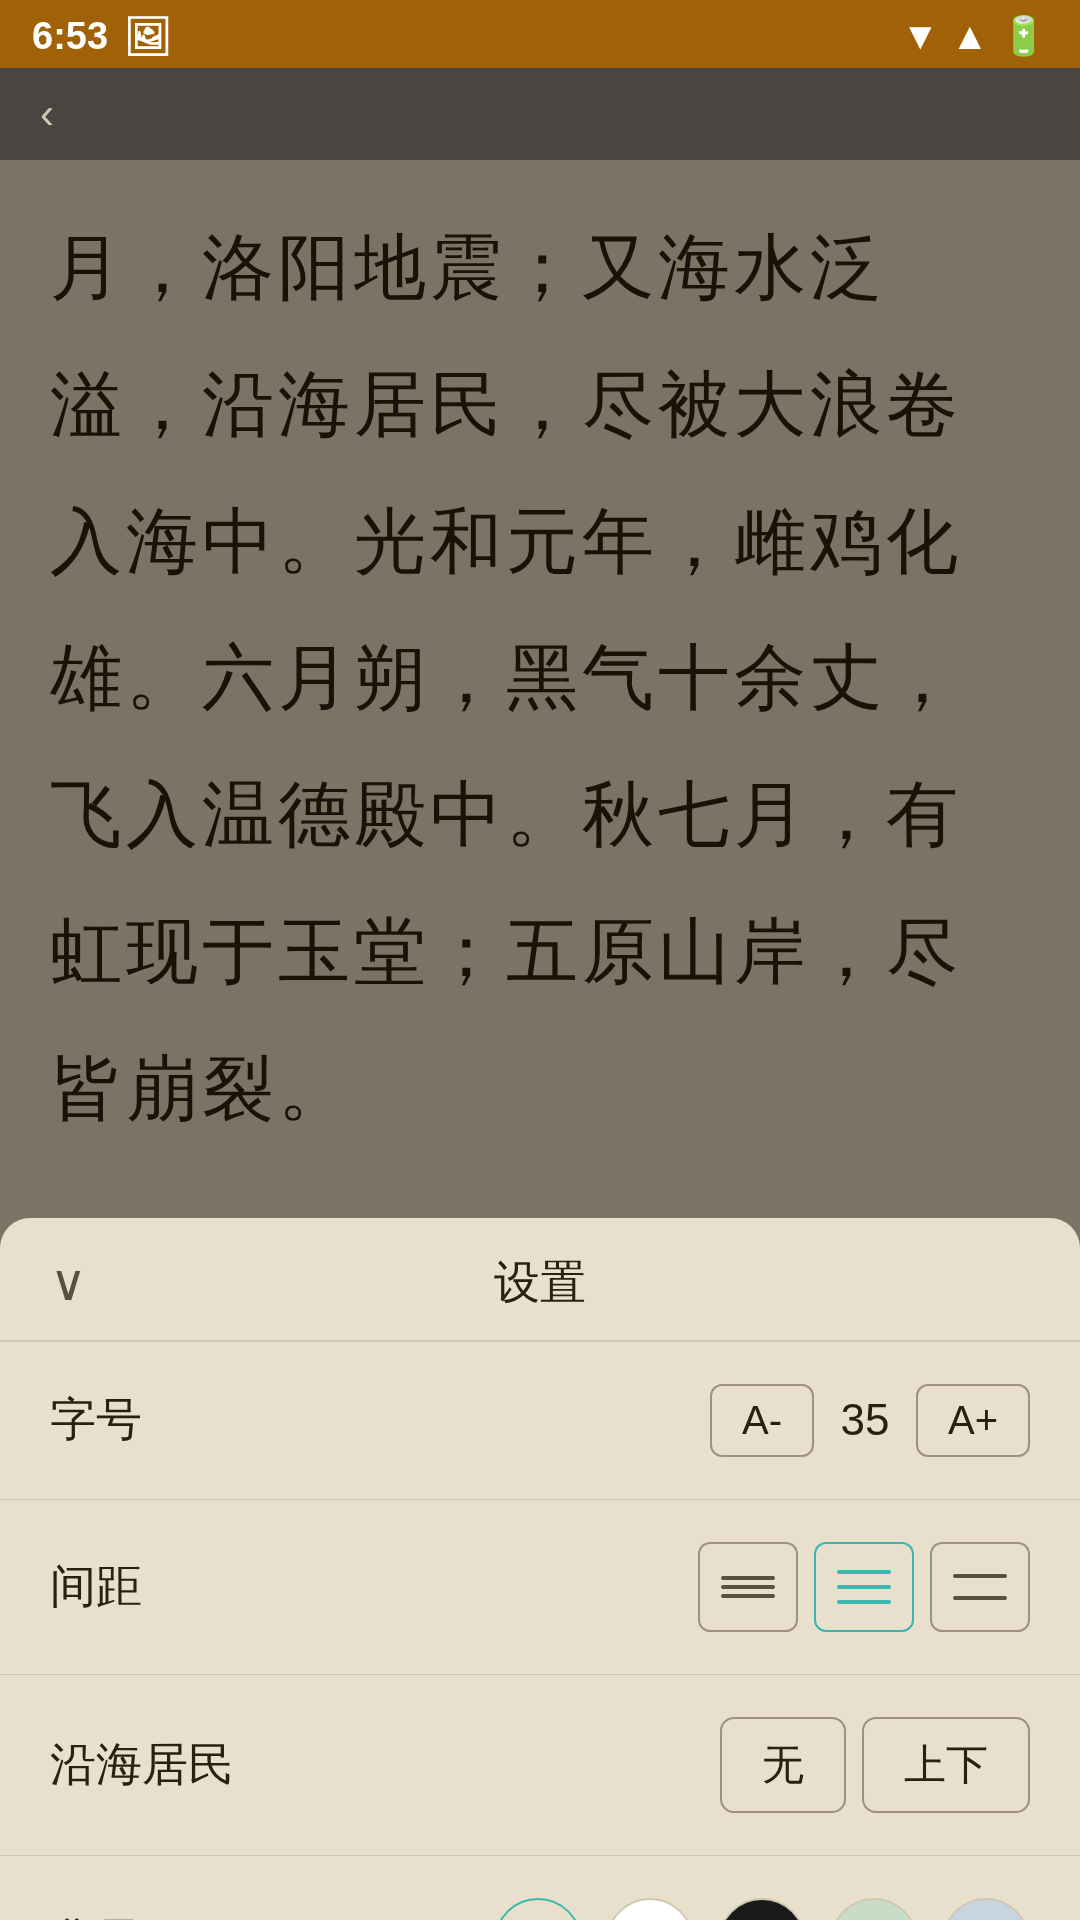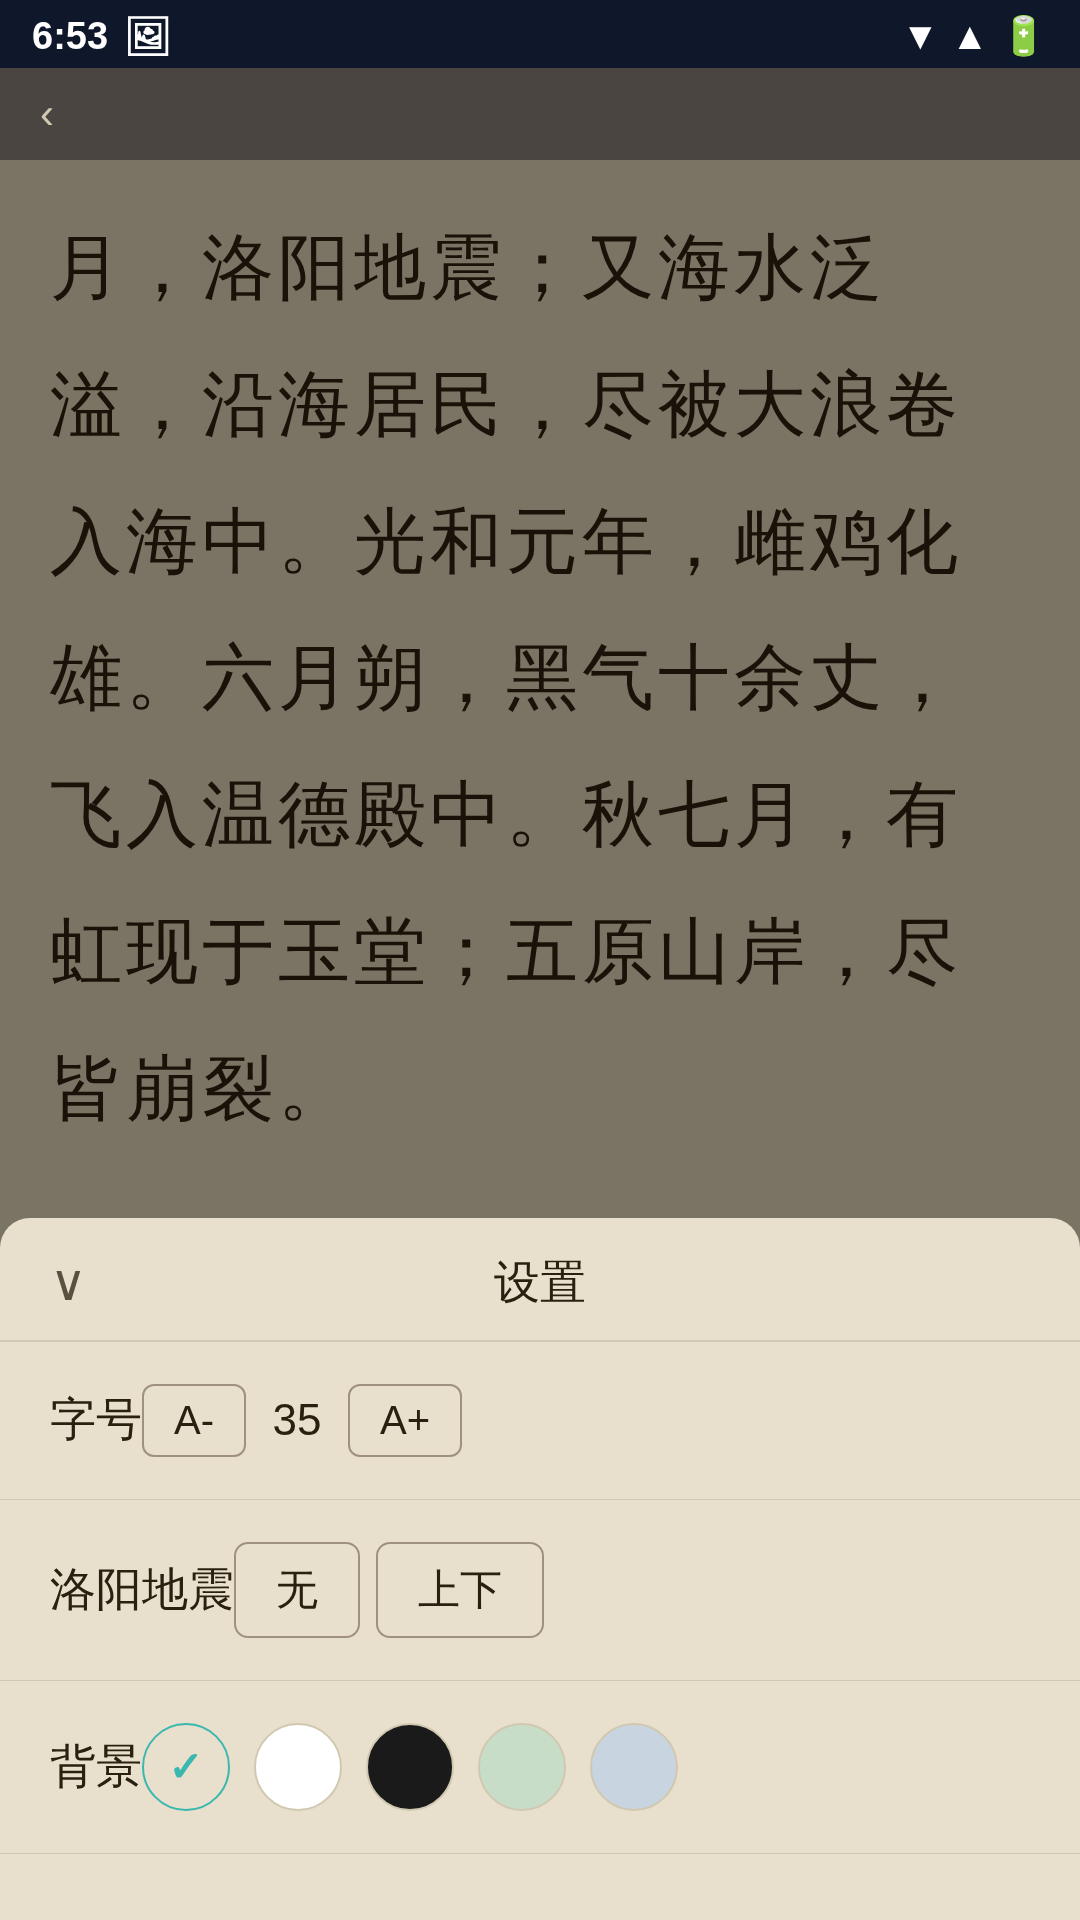"6:53" .status-bar { background: #0f172a -> #a16207 }
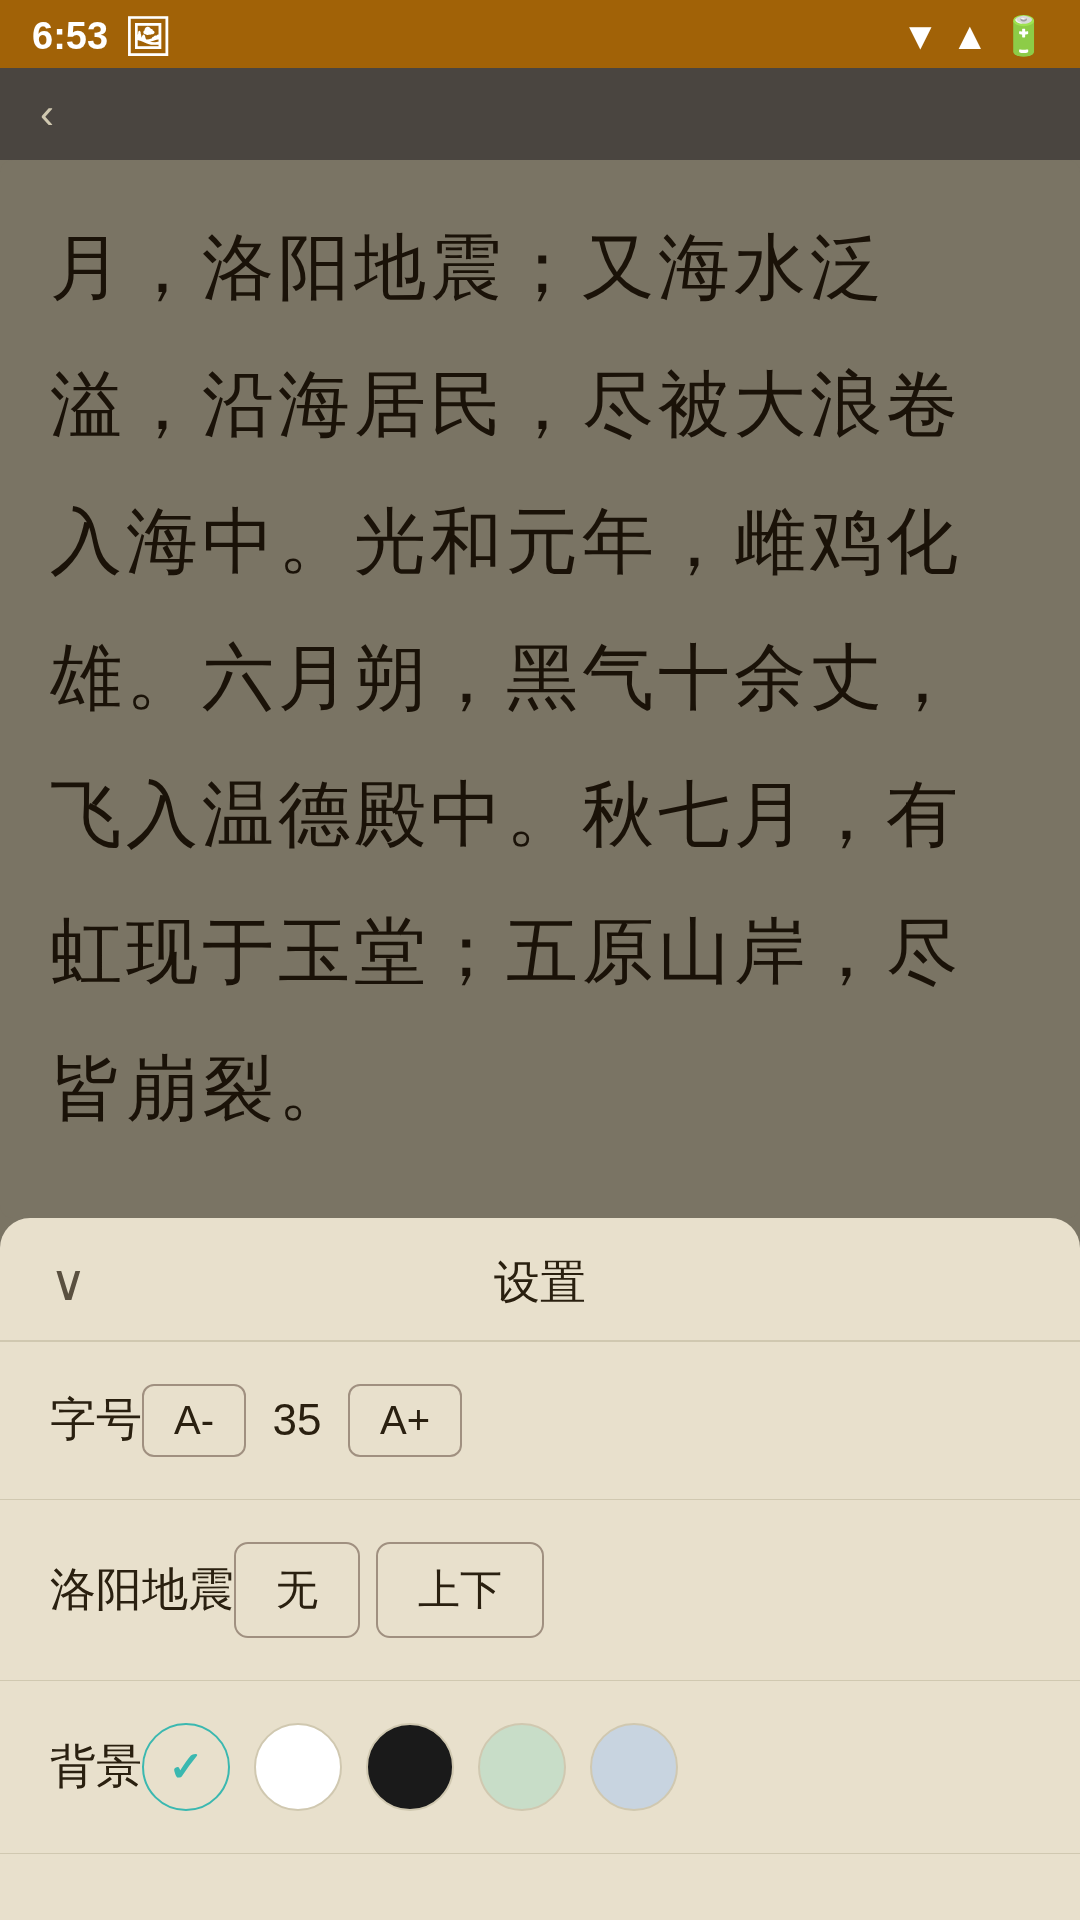"字号" .settings-row { justify-content: flex-start -> space-between }
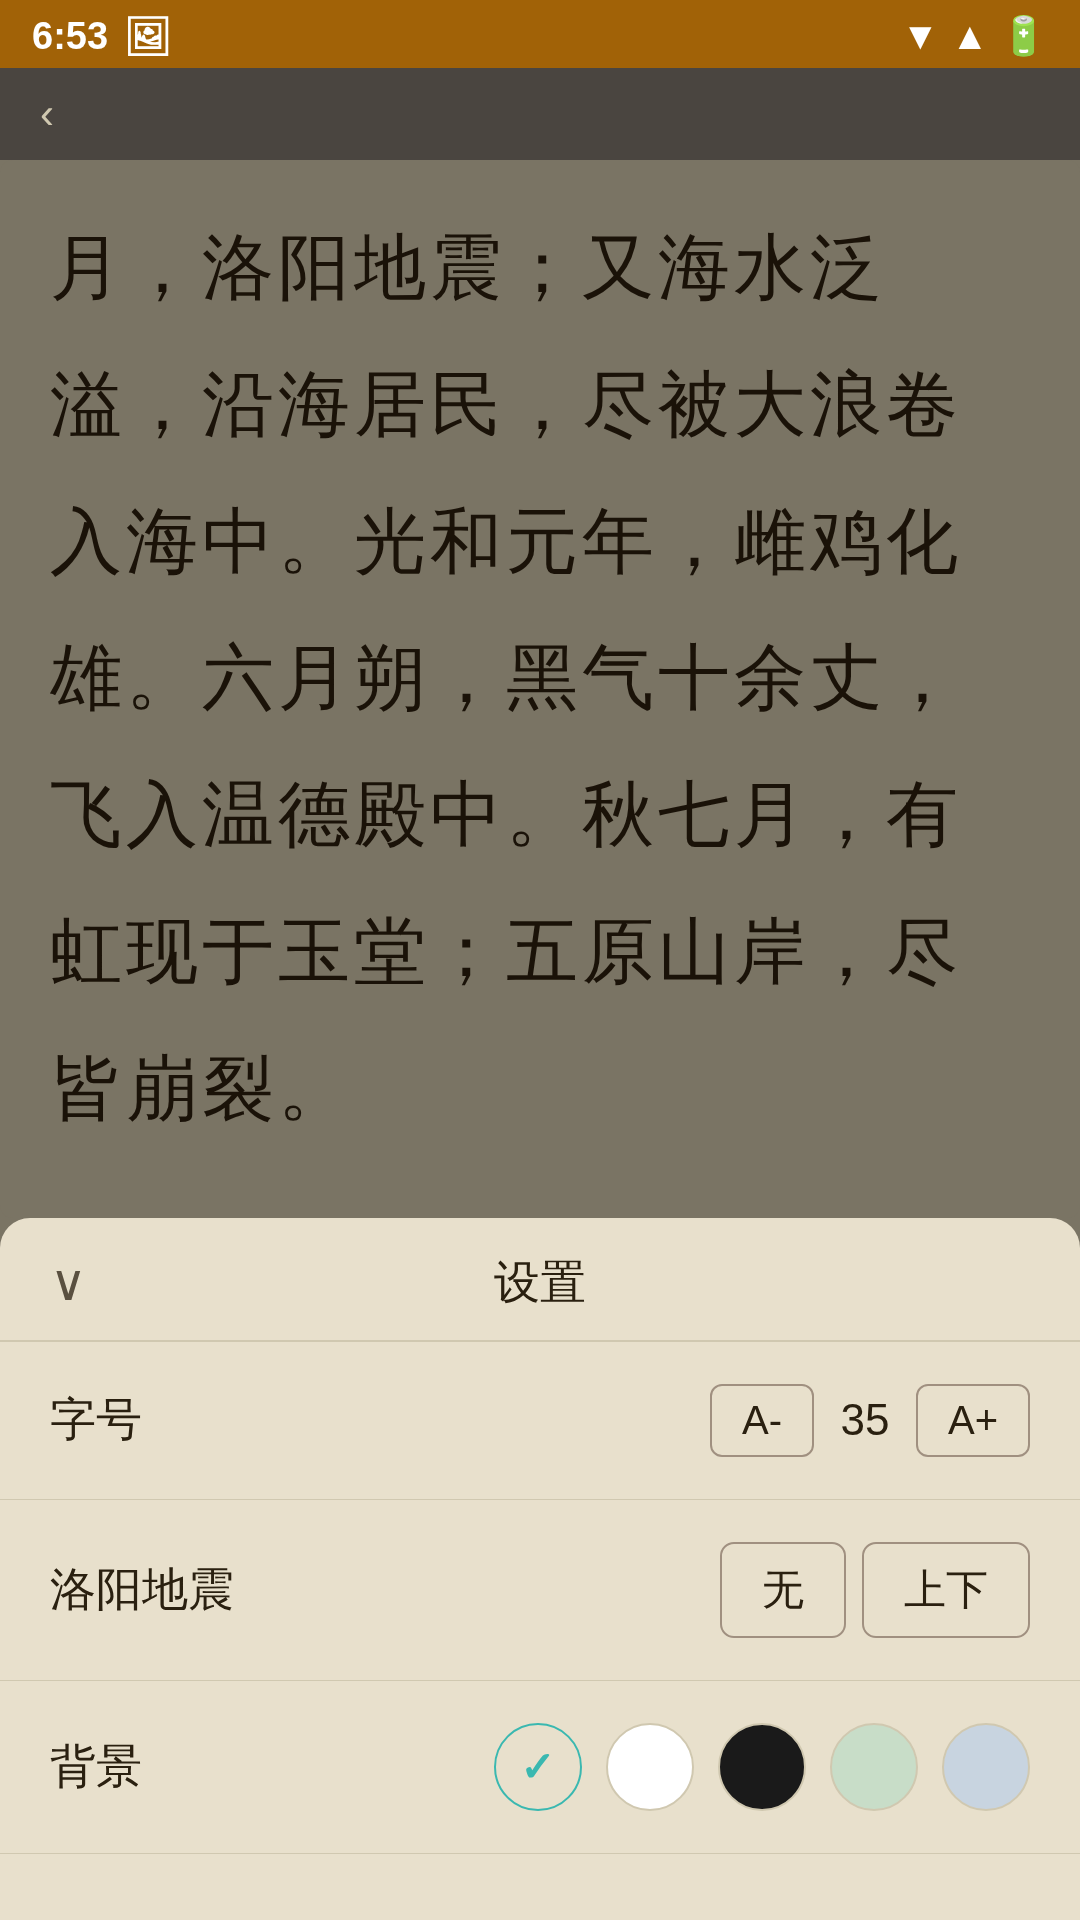"间距" div.settings-row { html: none -> <div> <span>间距</span> <div> <div> <div> <div></div> <div></div> <div></div> </div> </div> <div> <div> <div></div> <div></div> <div></div> </div> </div> <div> <div> <div></div> <div></div> </div> </div> </div> </div> }
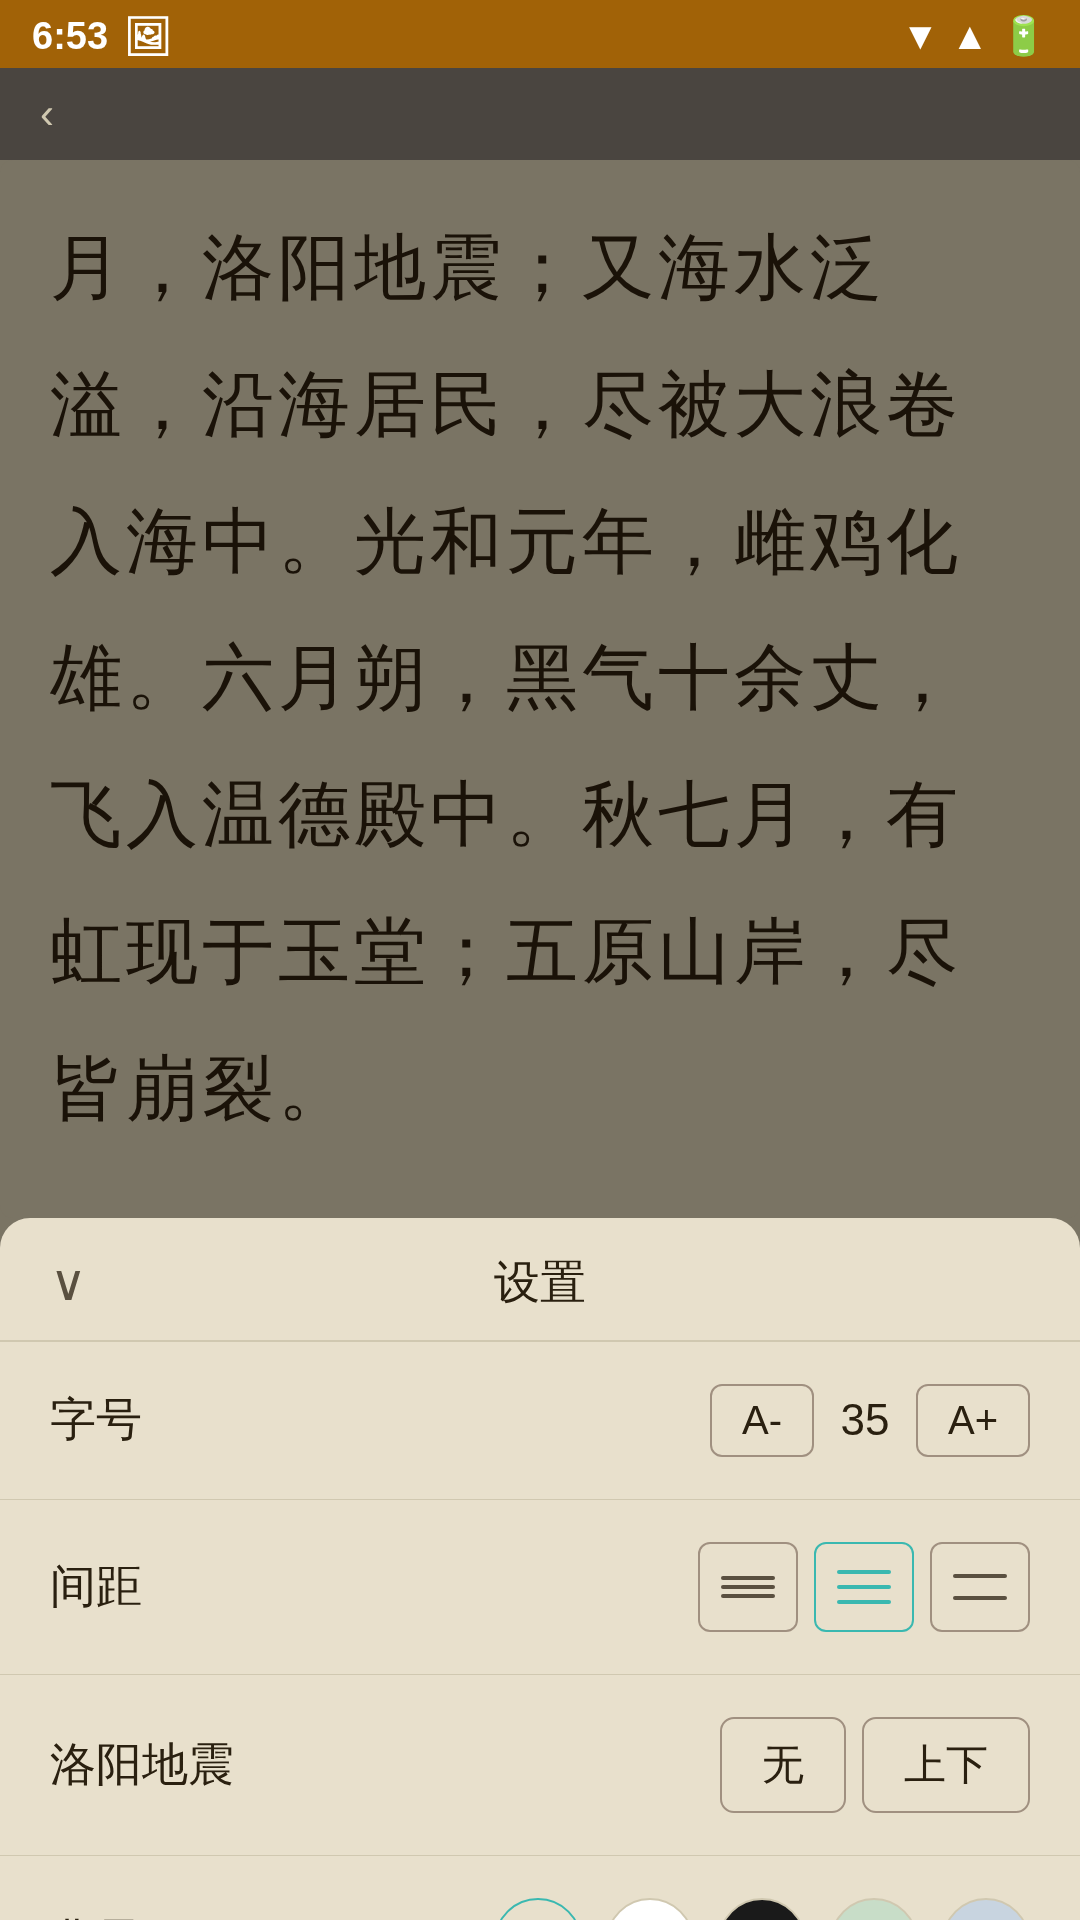"洛阳地震" span.settings-label { text: 洛阳地震 -> 沿海居民 }
